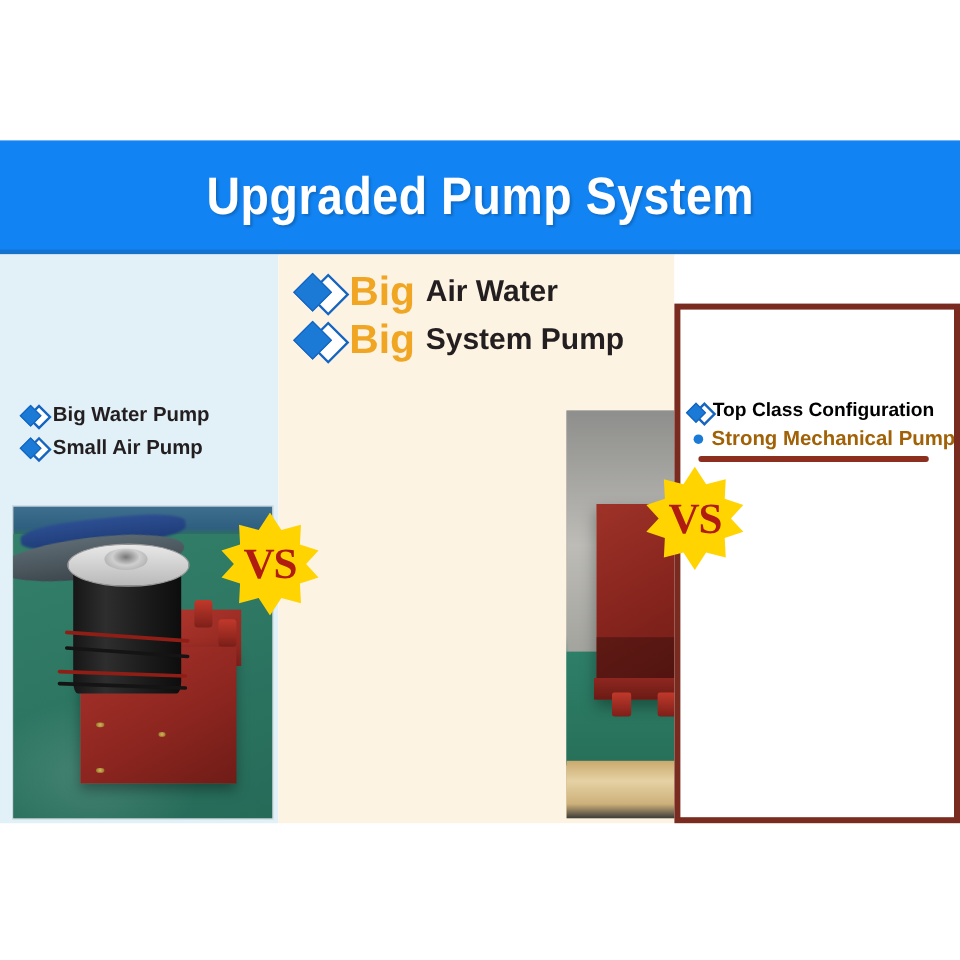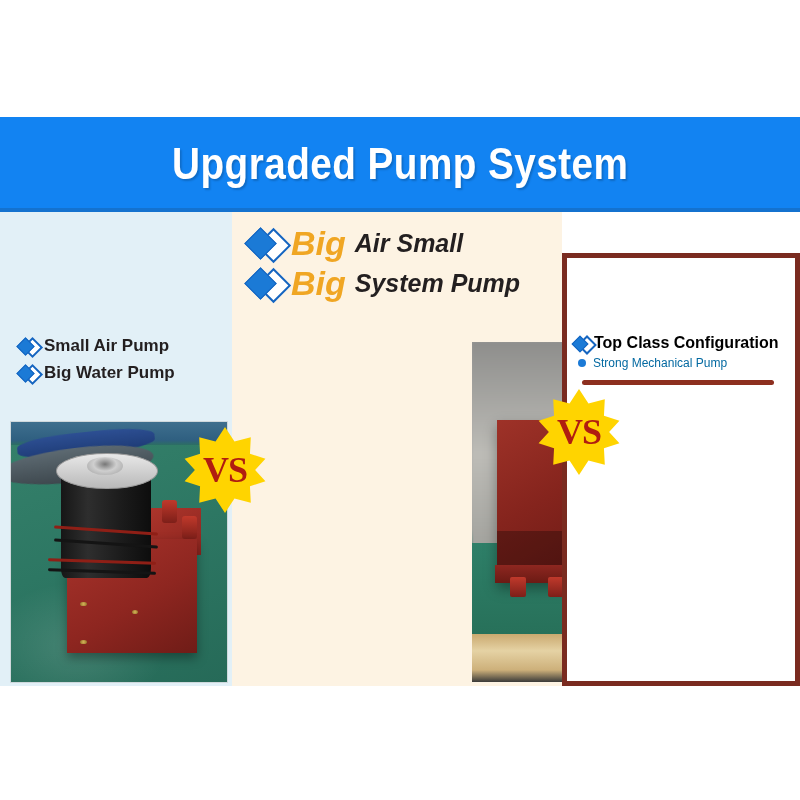"Big" .center-text .bullet-line { font-style: italic -> none }
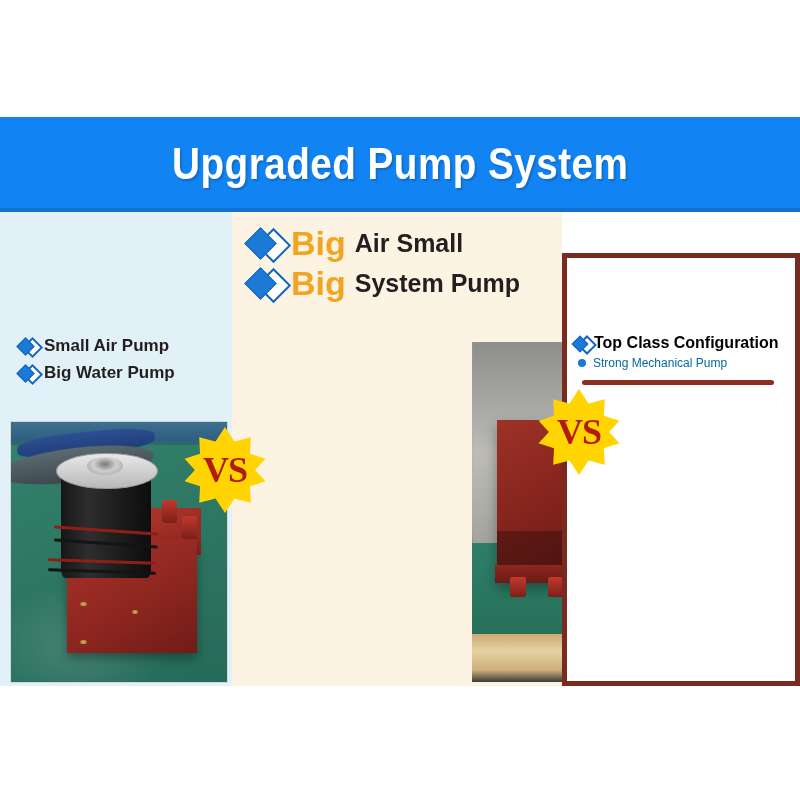"Air Small" span.label { text: Small -> Water }
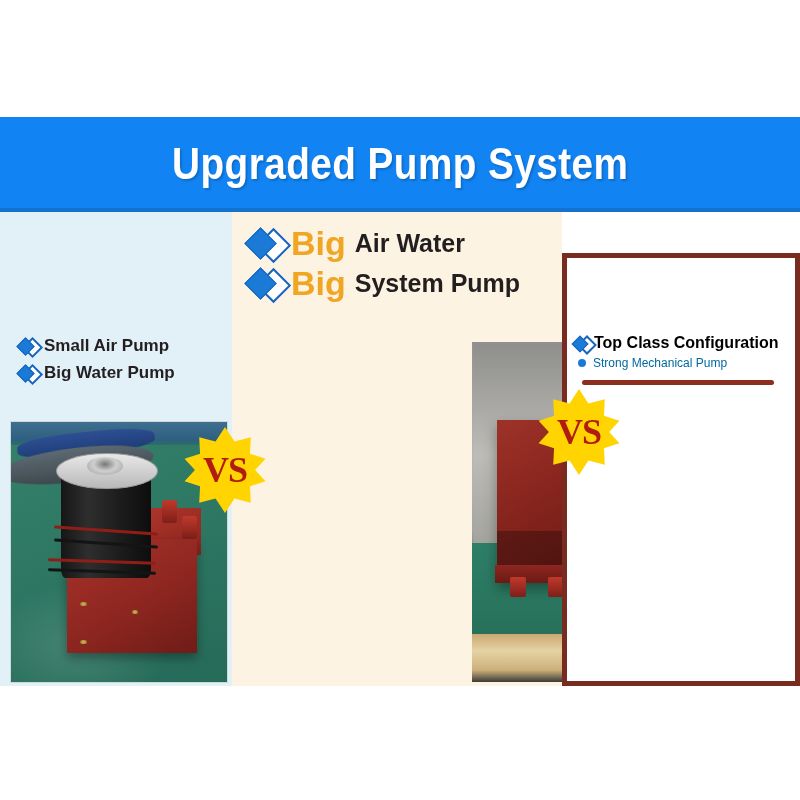"Small Air Pump" div.bullet-line { order: before "Big Water Pump" -> after "Big Water Pump" }
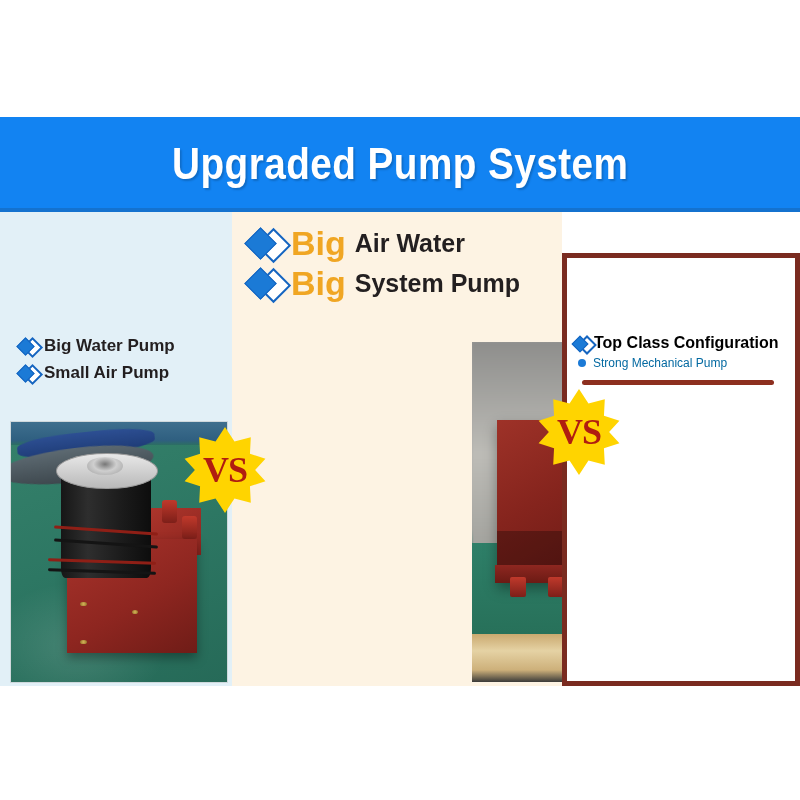"Strong Mechanical Pump" .right-text .label-b { color: #0369a1 -> #a16207; font-size: 12px -> 17px; font-weight: normal -> bold }
